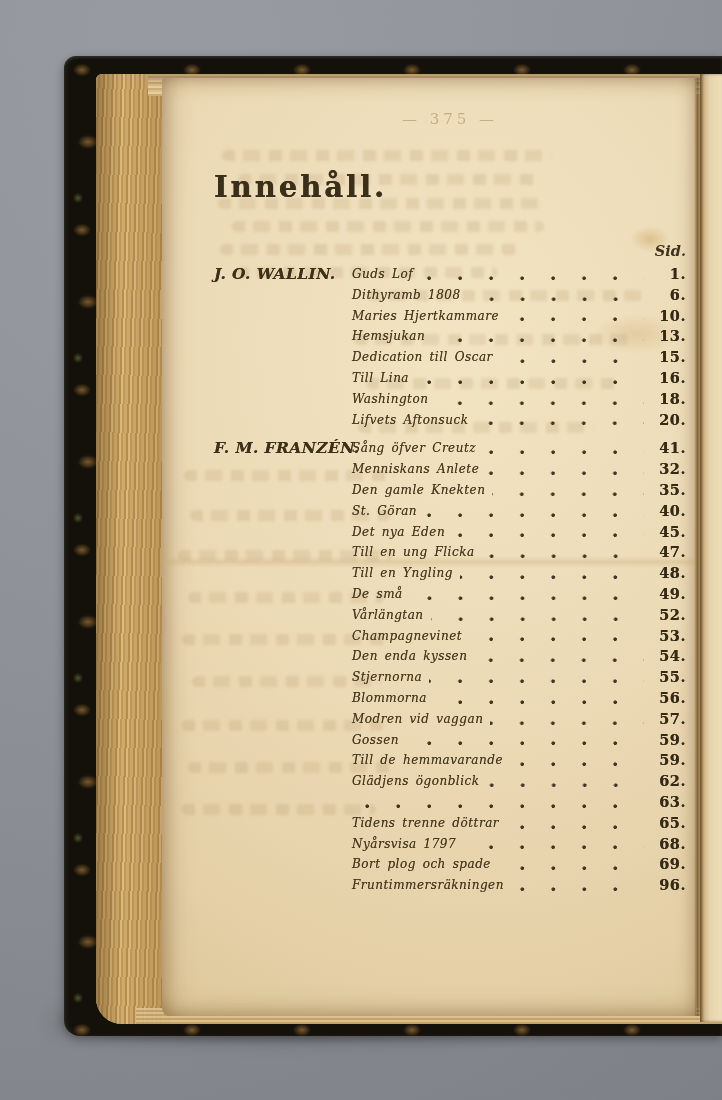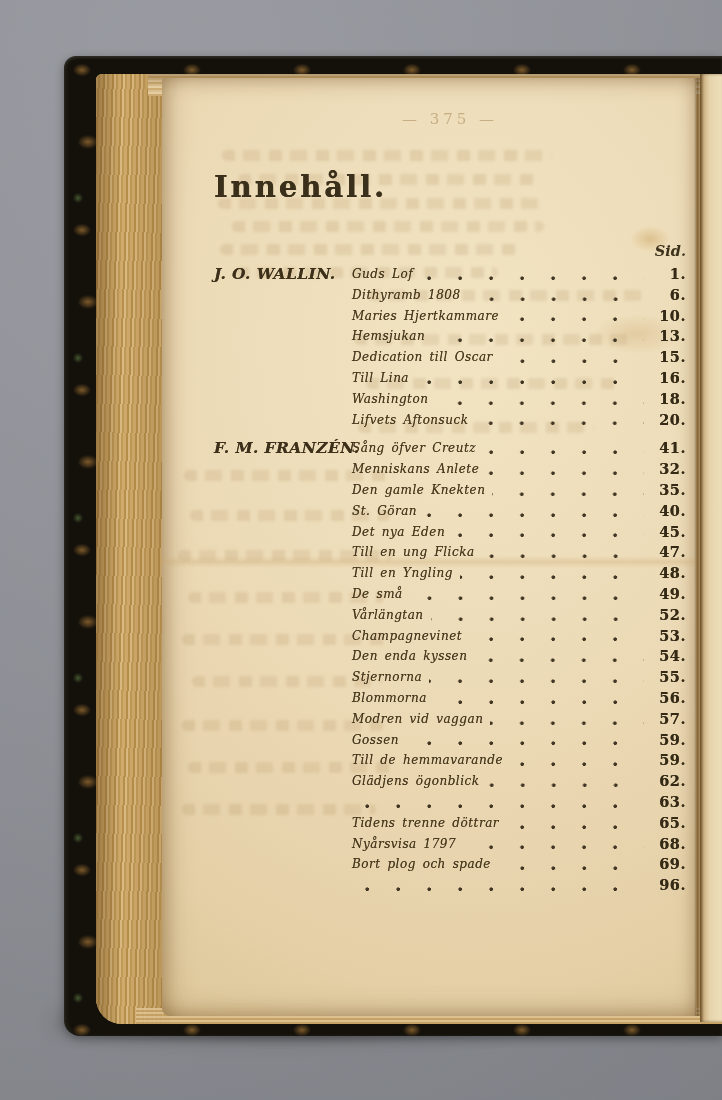"Fruntimmersräkningen" span.tl { html: none -> <span>Fruntimmersräkningen</span> }
